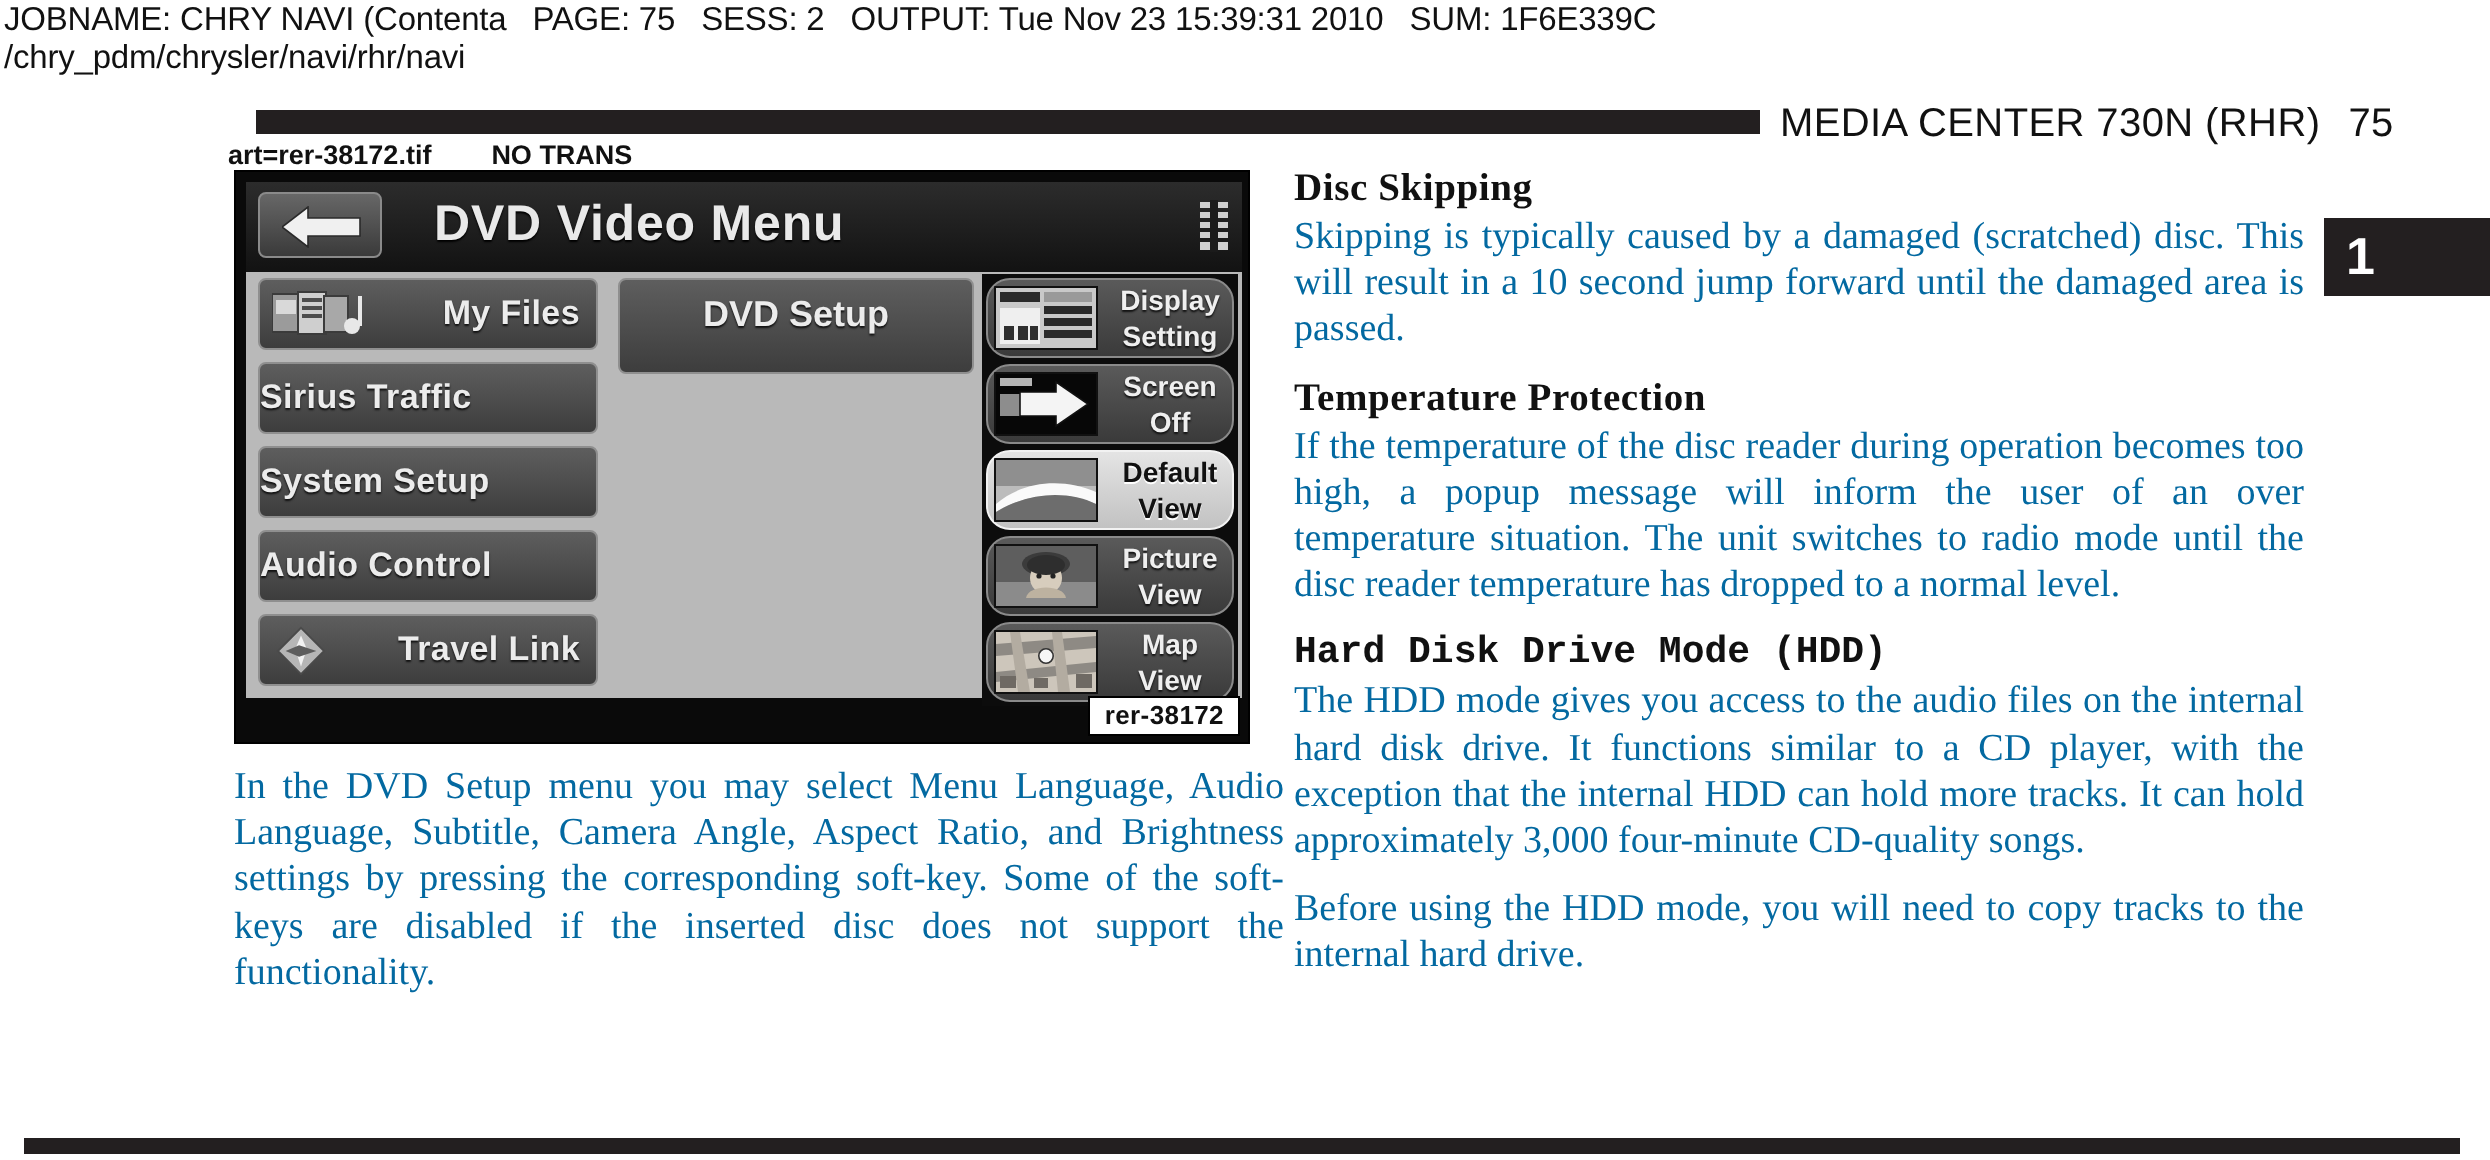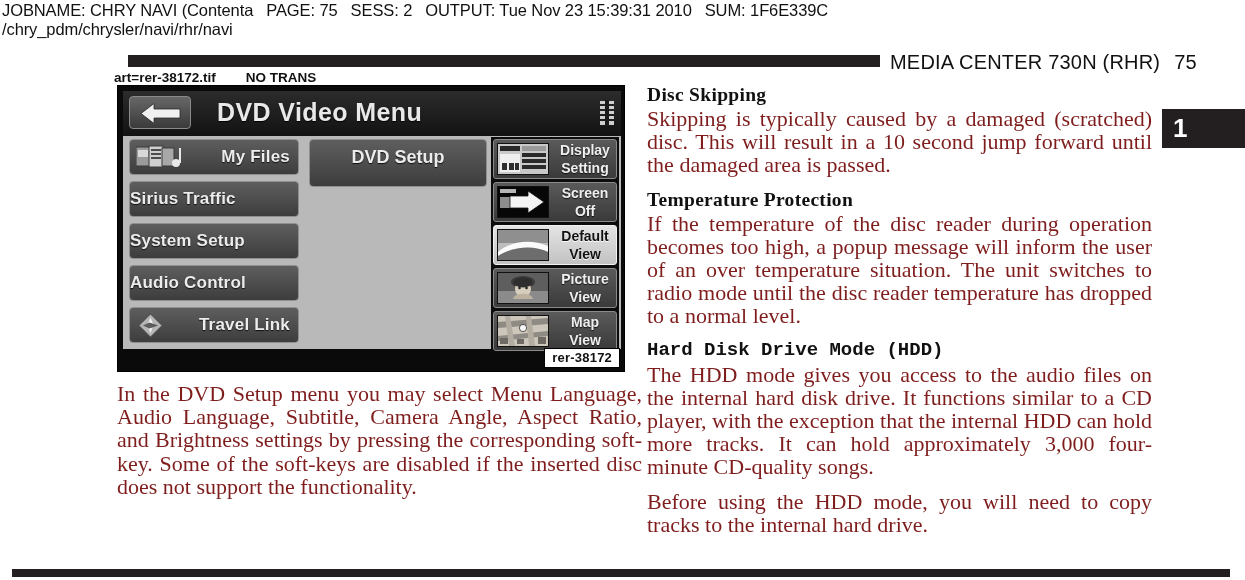"Skipping is typically caused by" p.body { color: #7f1d1d -> #0369a1; font-size: 22px -> 19px }
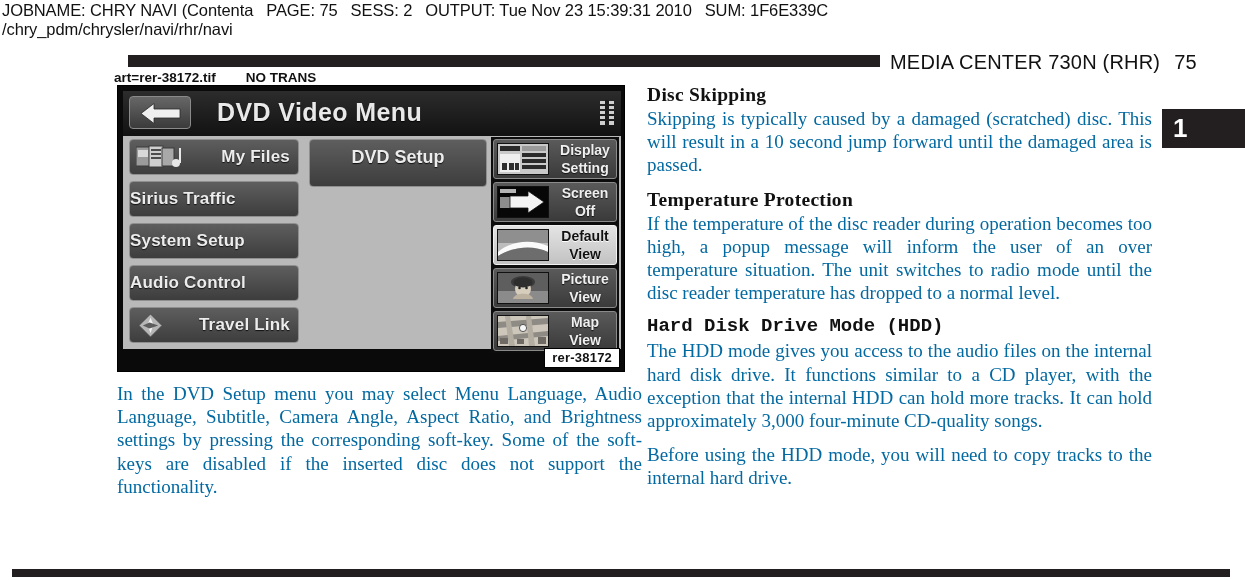"Display" .viewkey { border-radius: 3px -> 12px }
